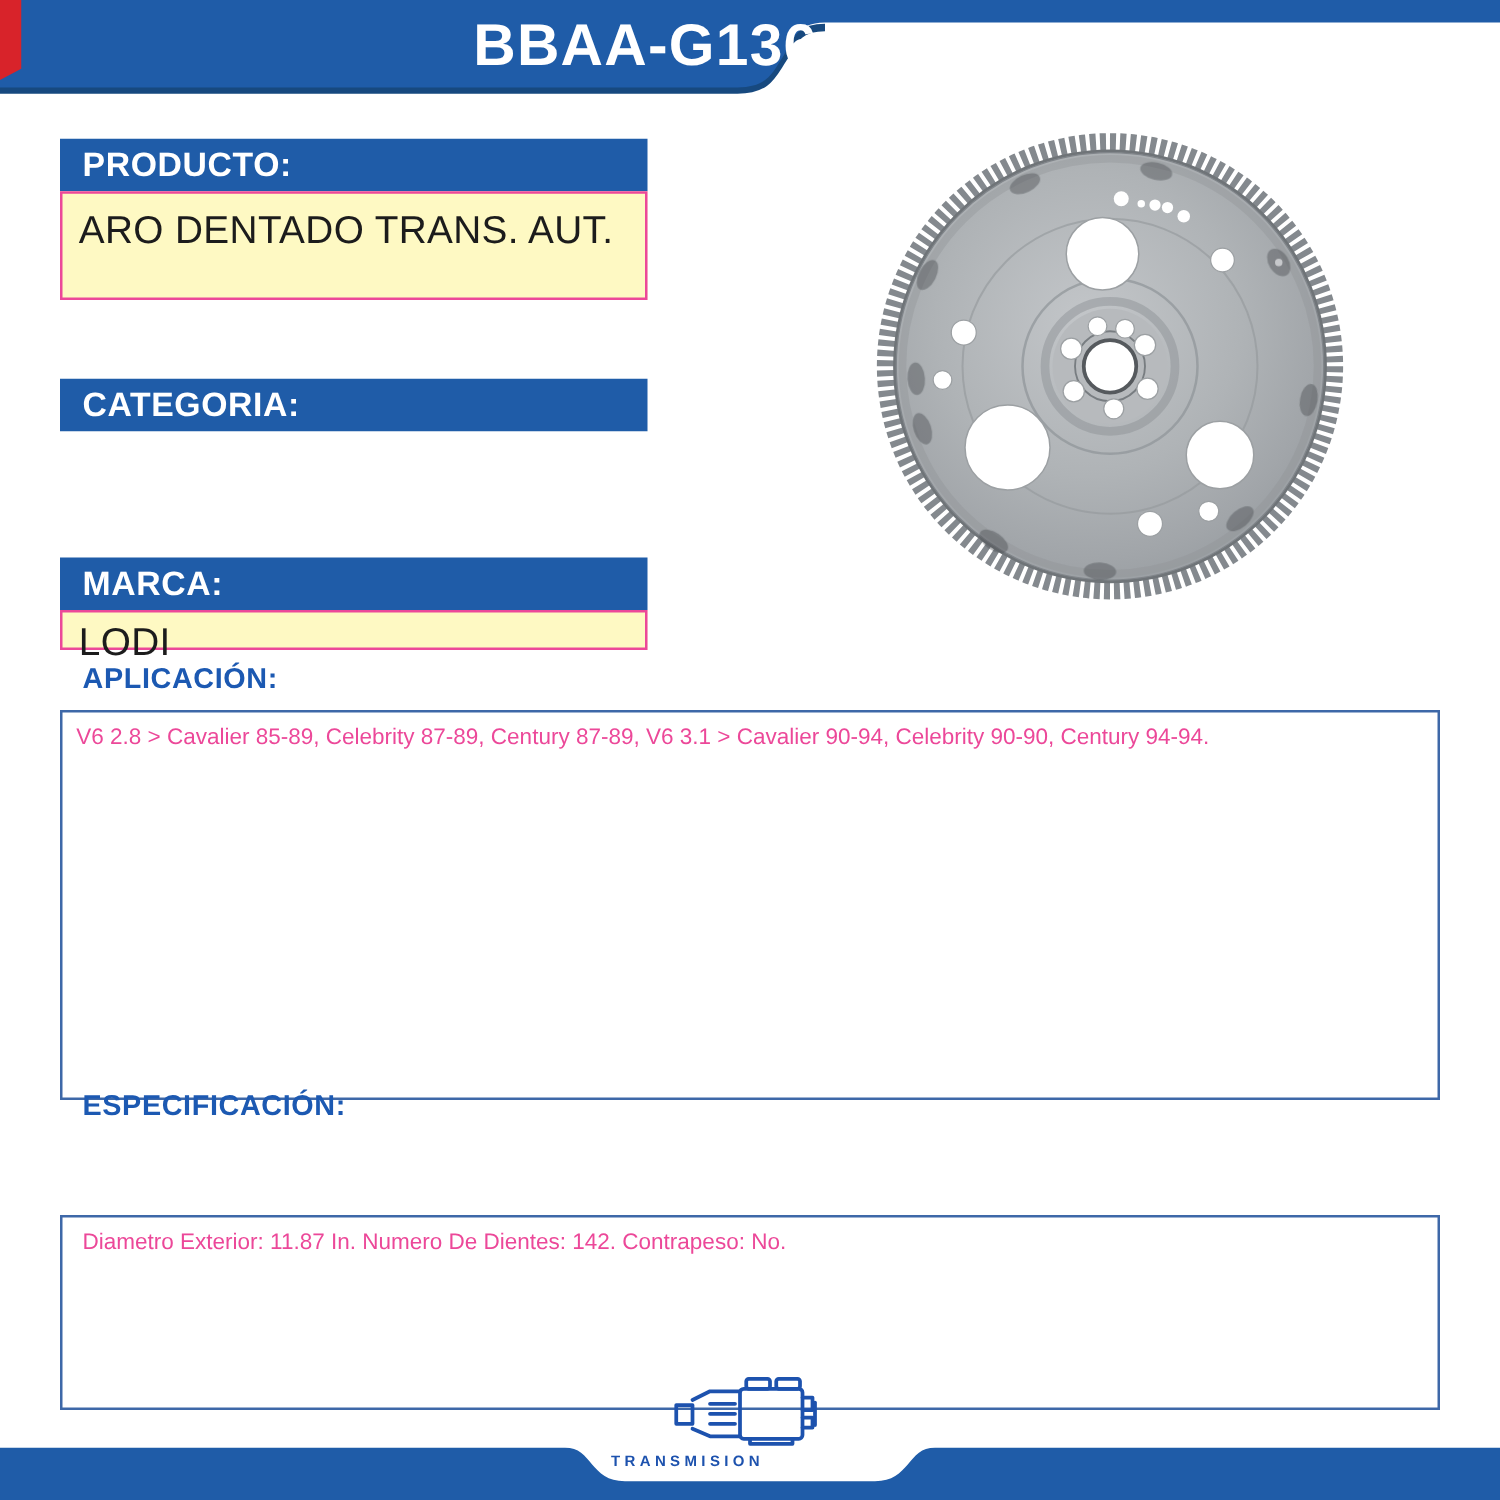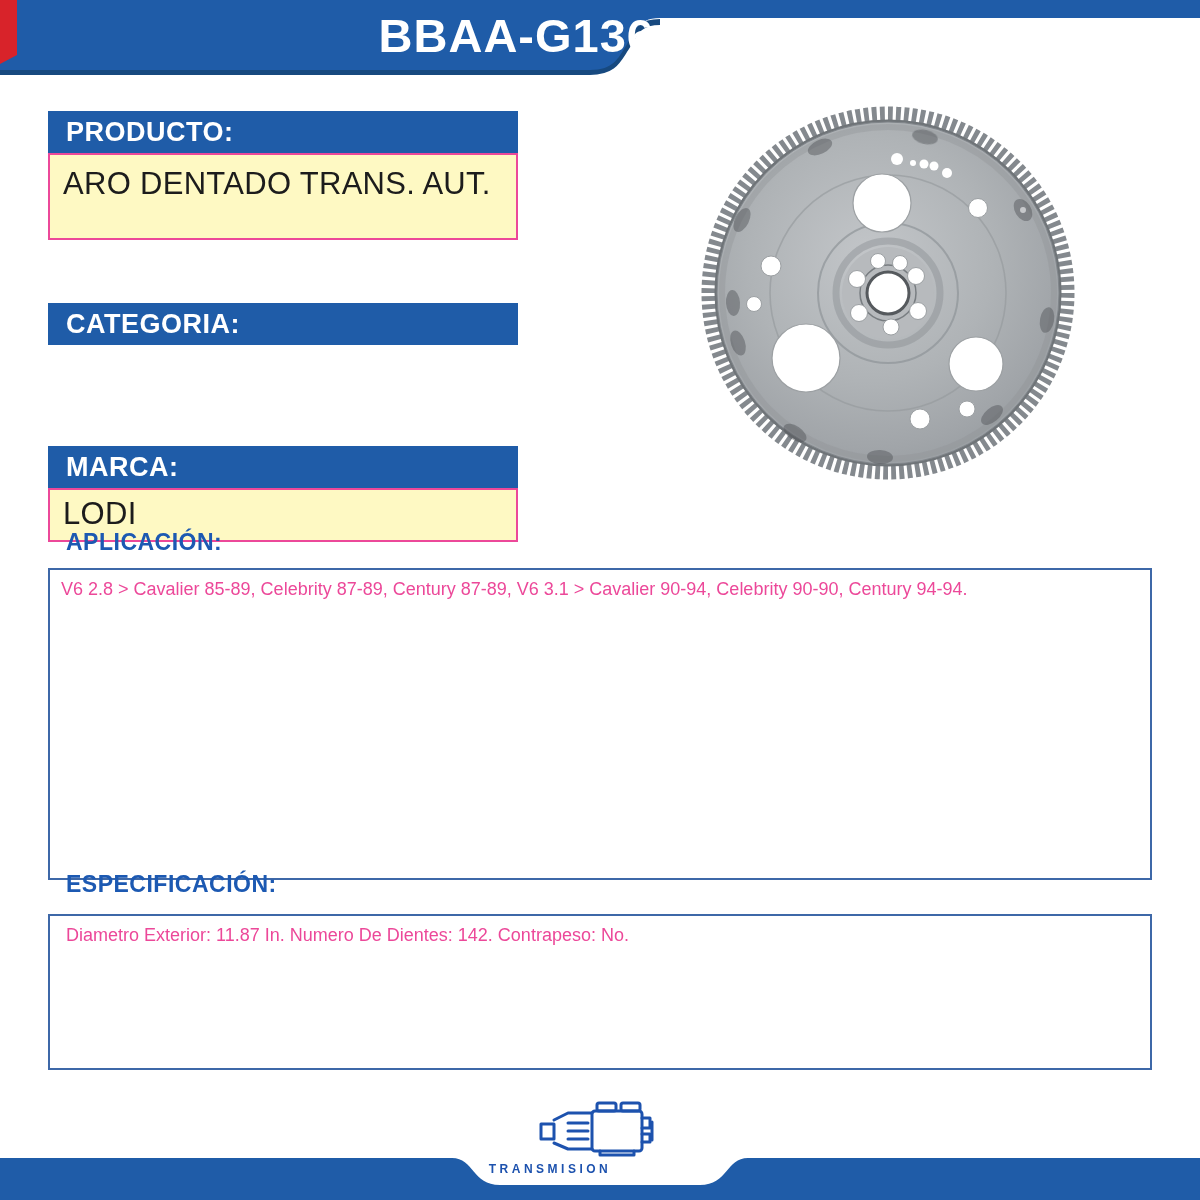"LODI" #field-marca .field-box { height: 54px -> 32px }
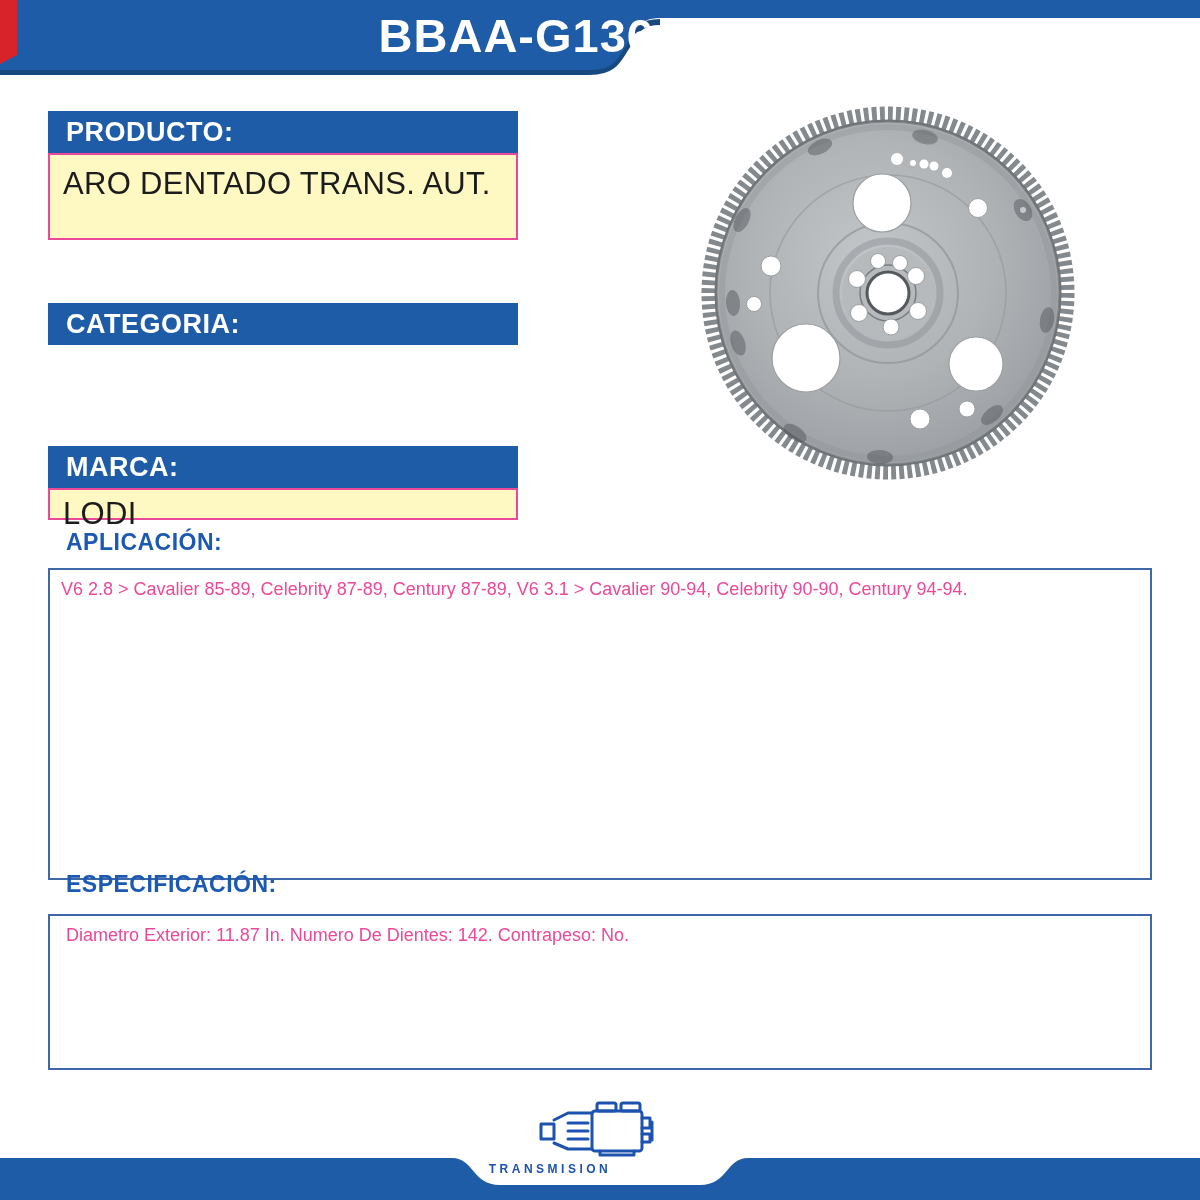"Diametro Exterior: 11.87 In. Numero" #especificacion-box { top: 914px -> 972px }
